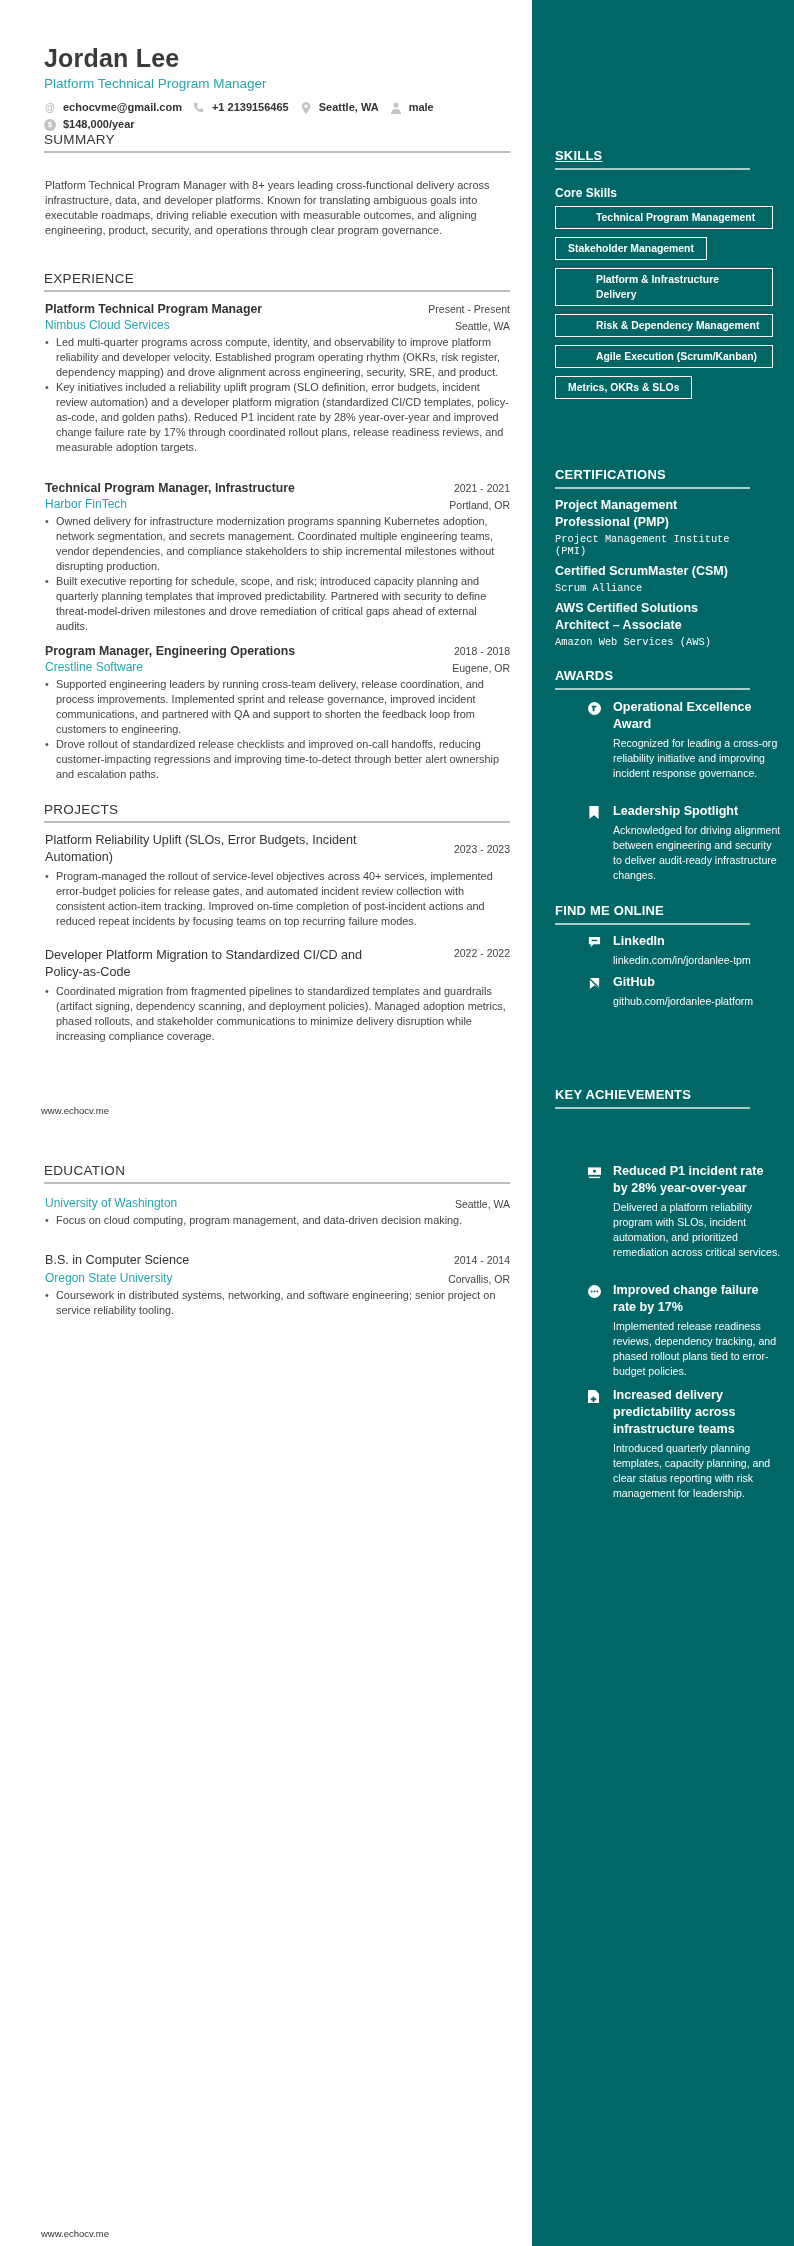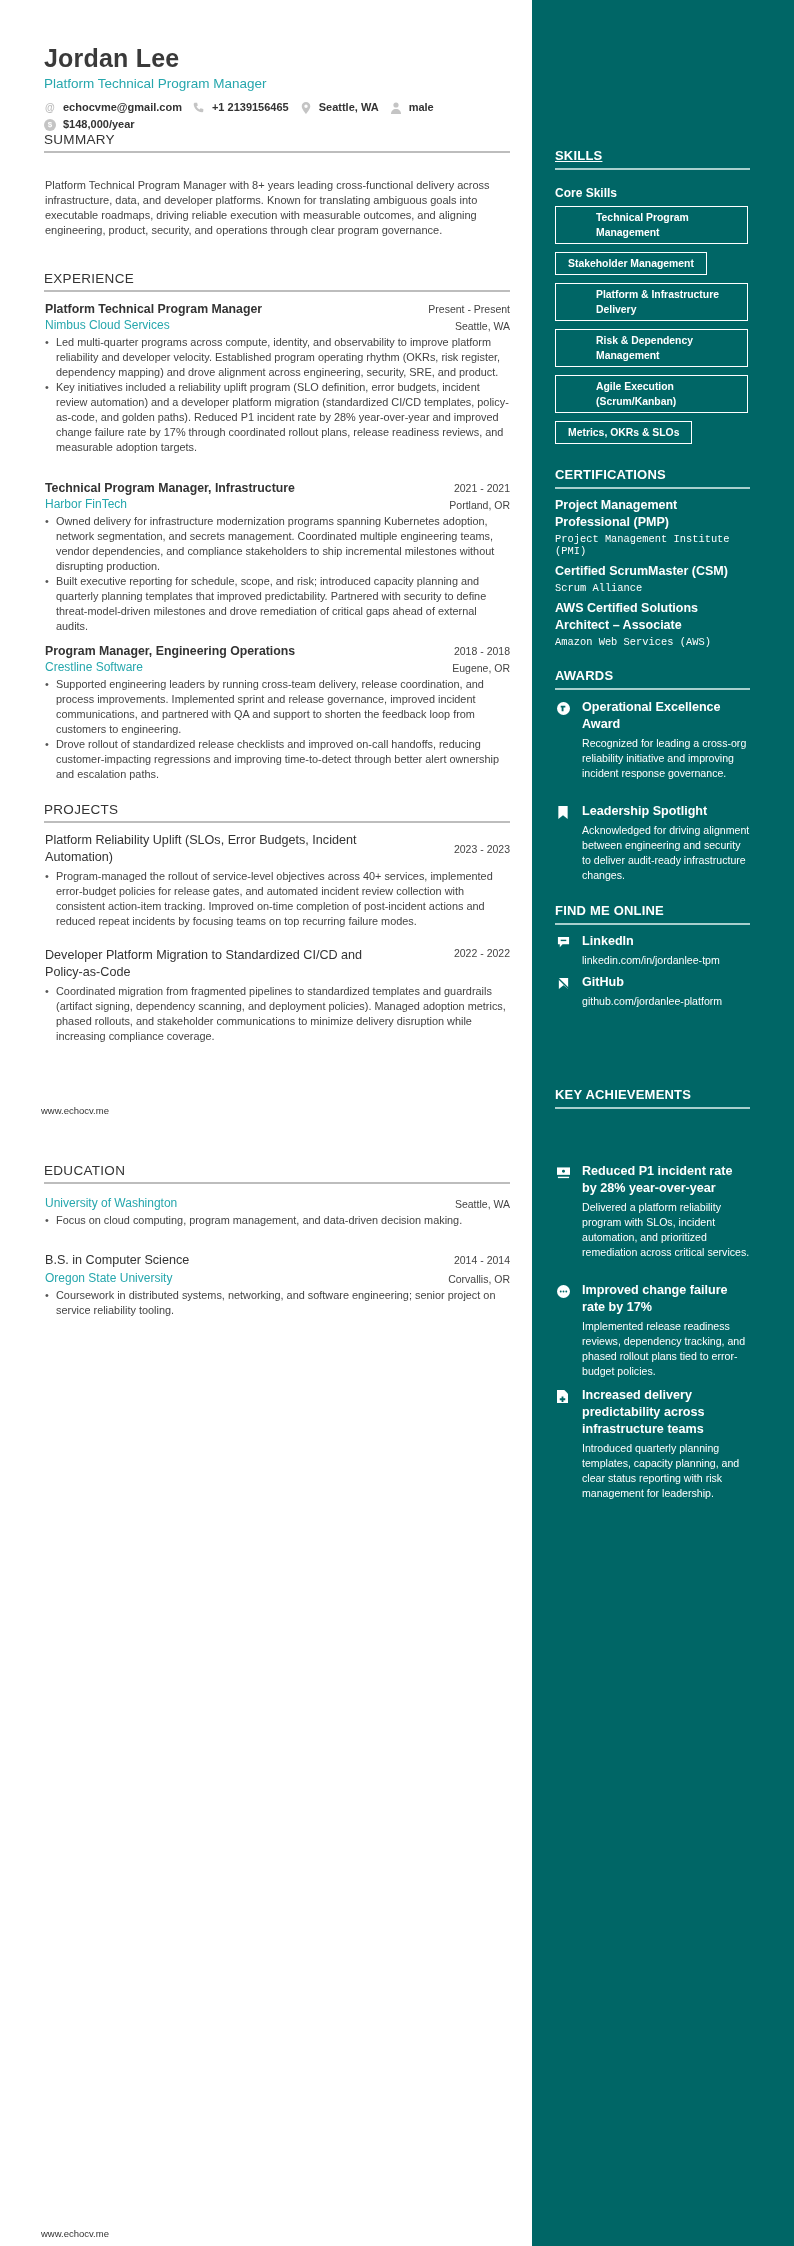"Technical Program Management" .skill-box.w-full { width: 193px -> 218px }
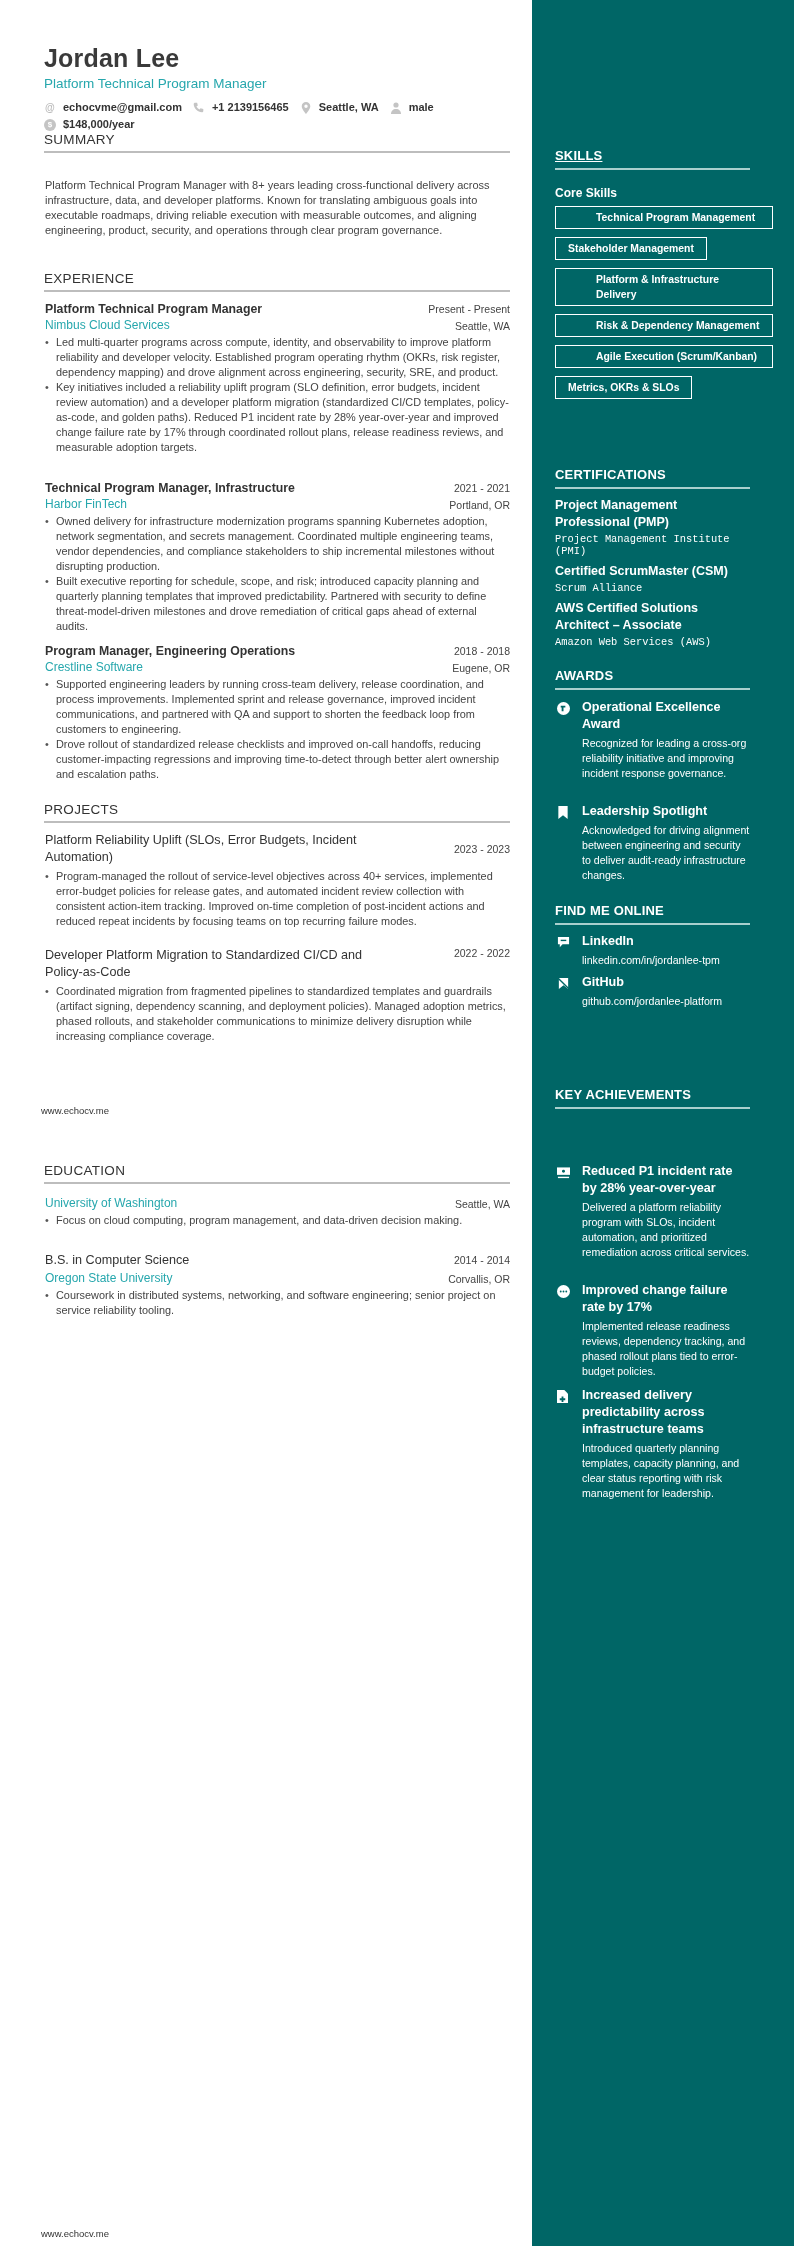"Operational Excellence Award" .icon-item { left: 555px -> 586px }
